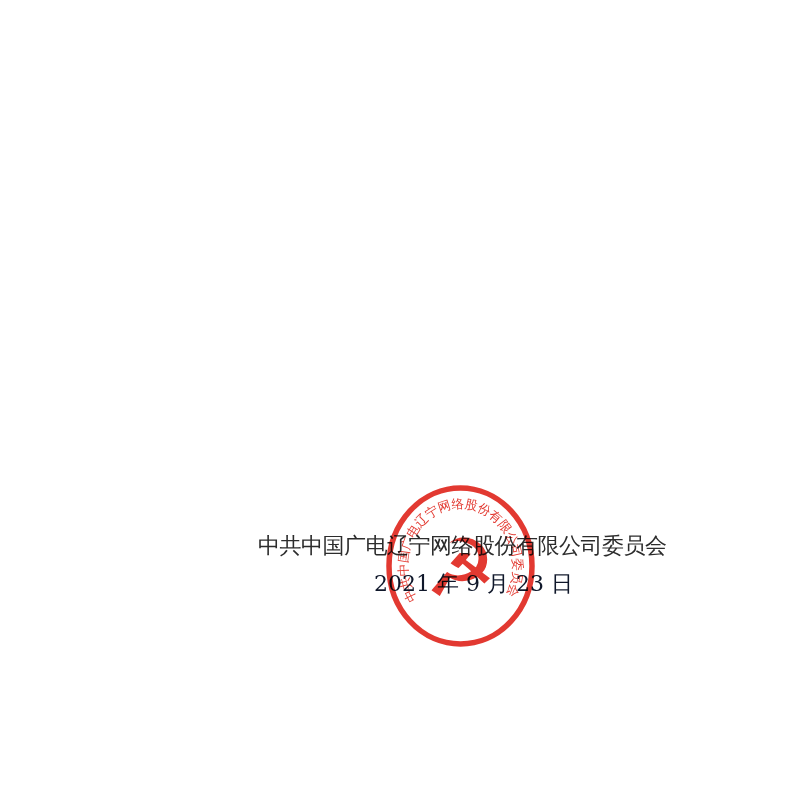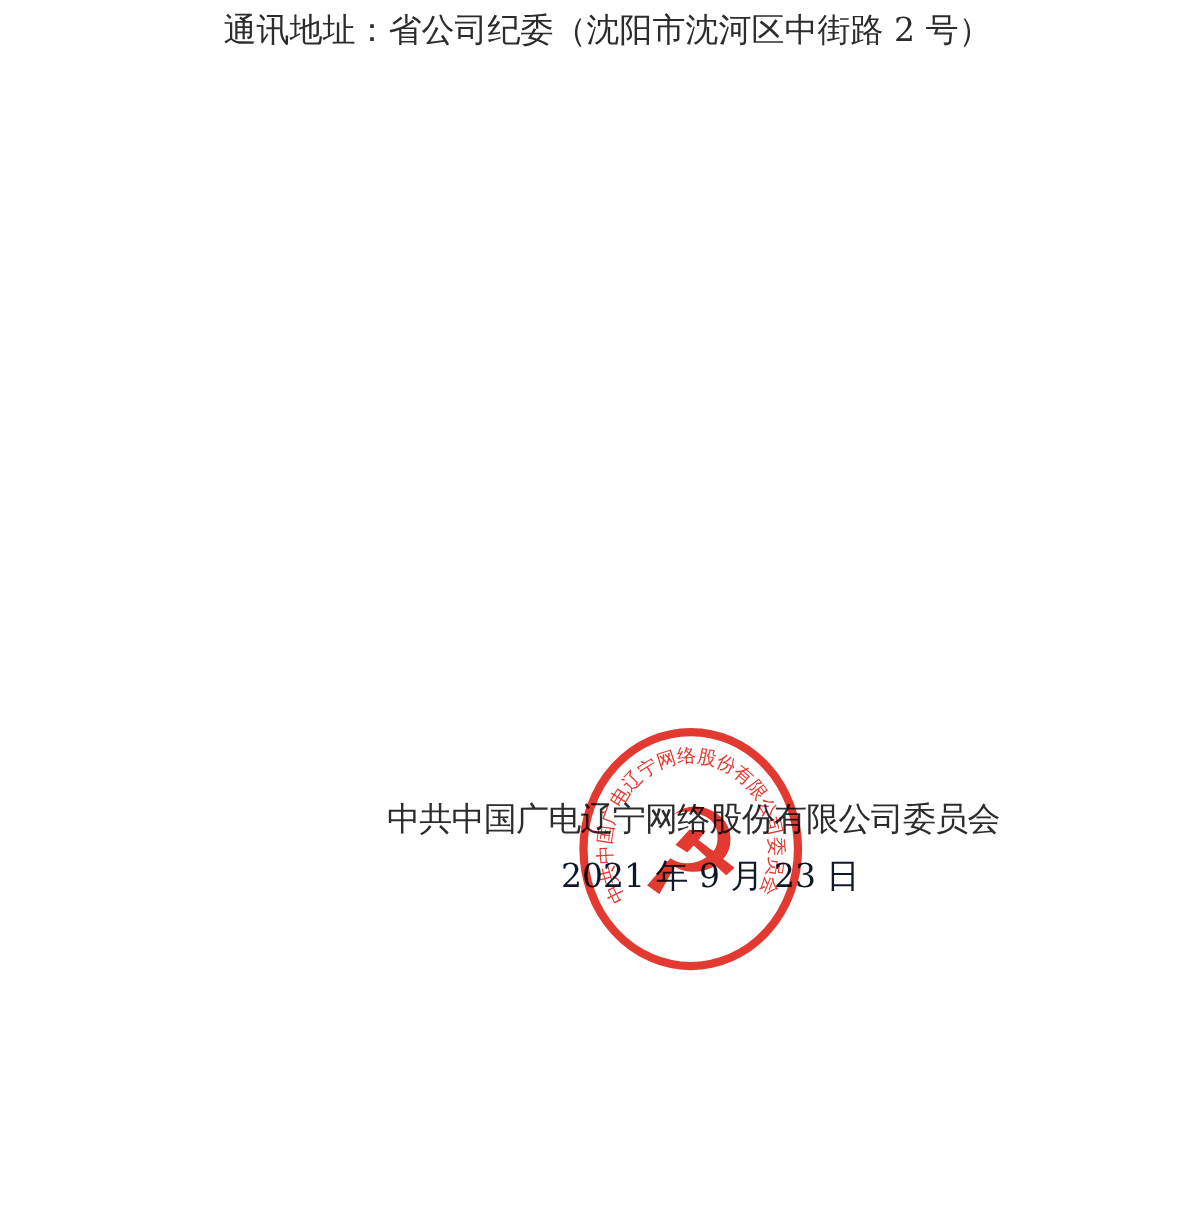"通讯地址：省公司纪委（沈阳市沈河区中街路 2 号）" p.contact-line { html: <p>通讯地址：省公司纪委（沈阳市沈河区中街路 2 号）</p> -> none }
